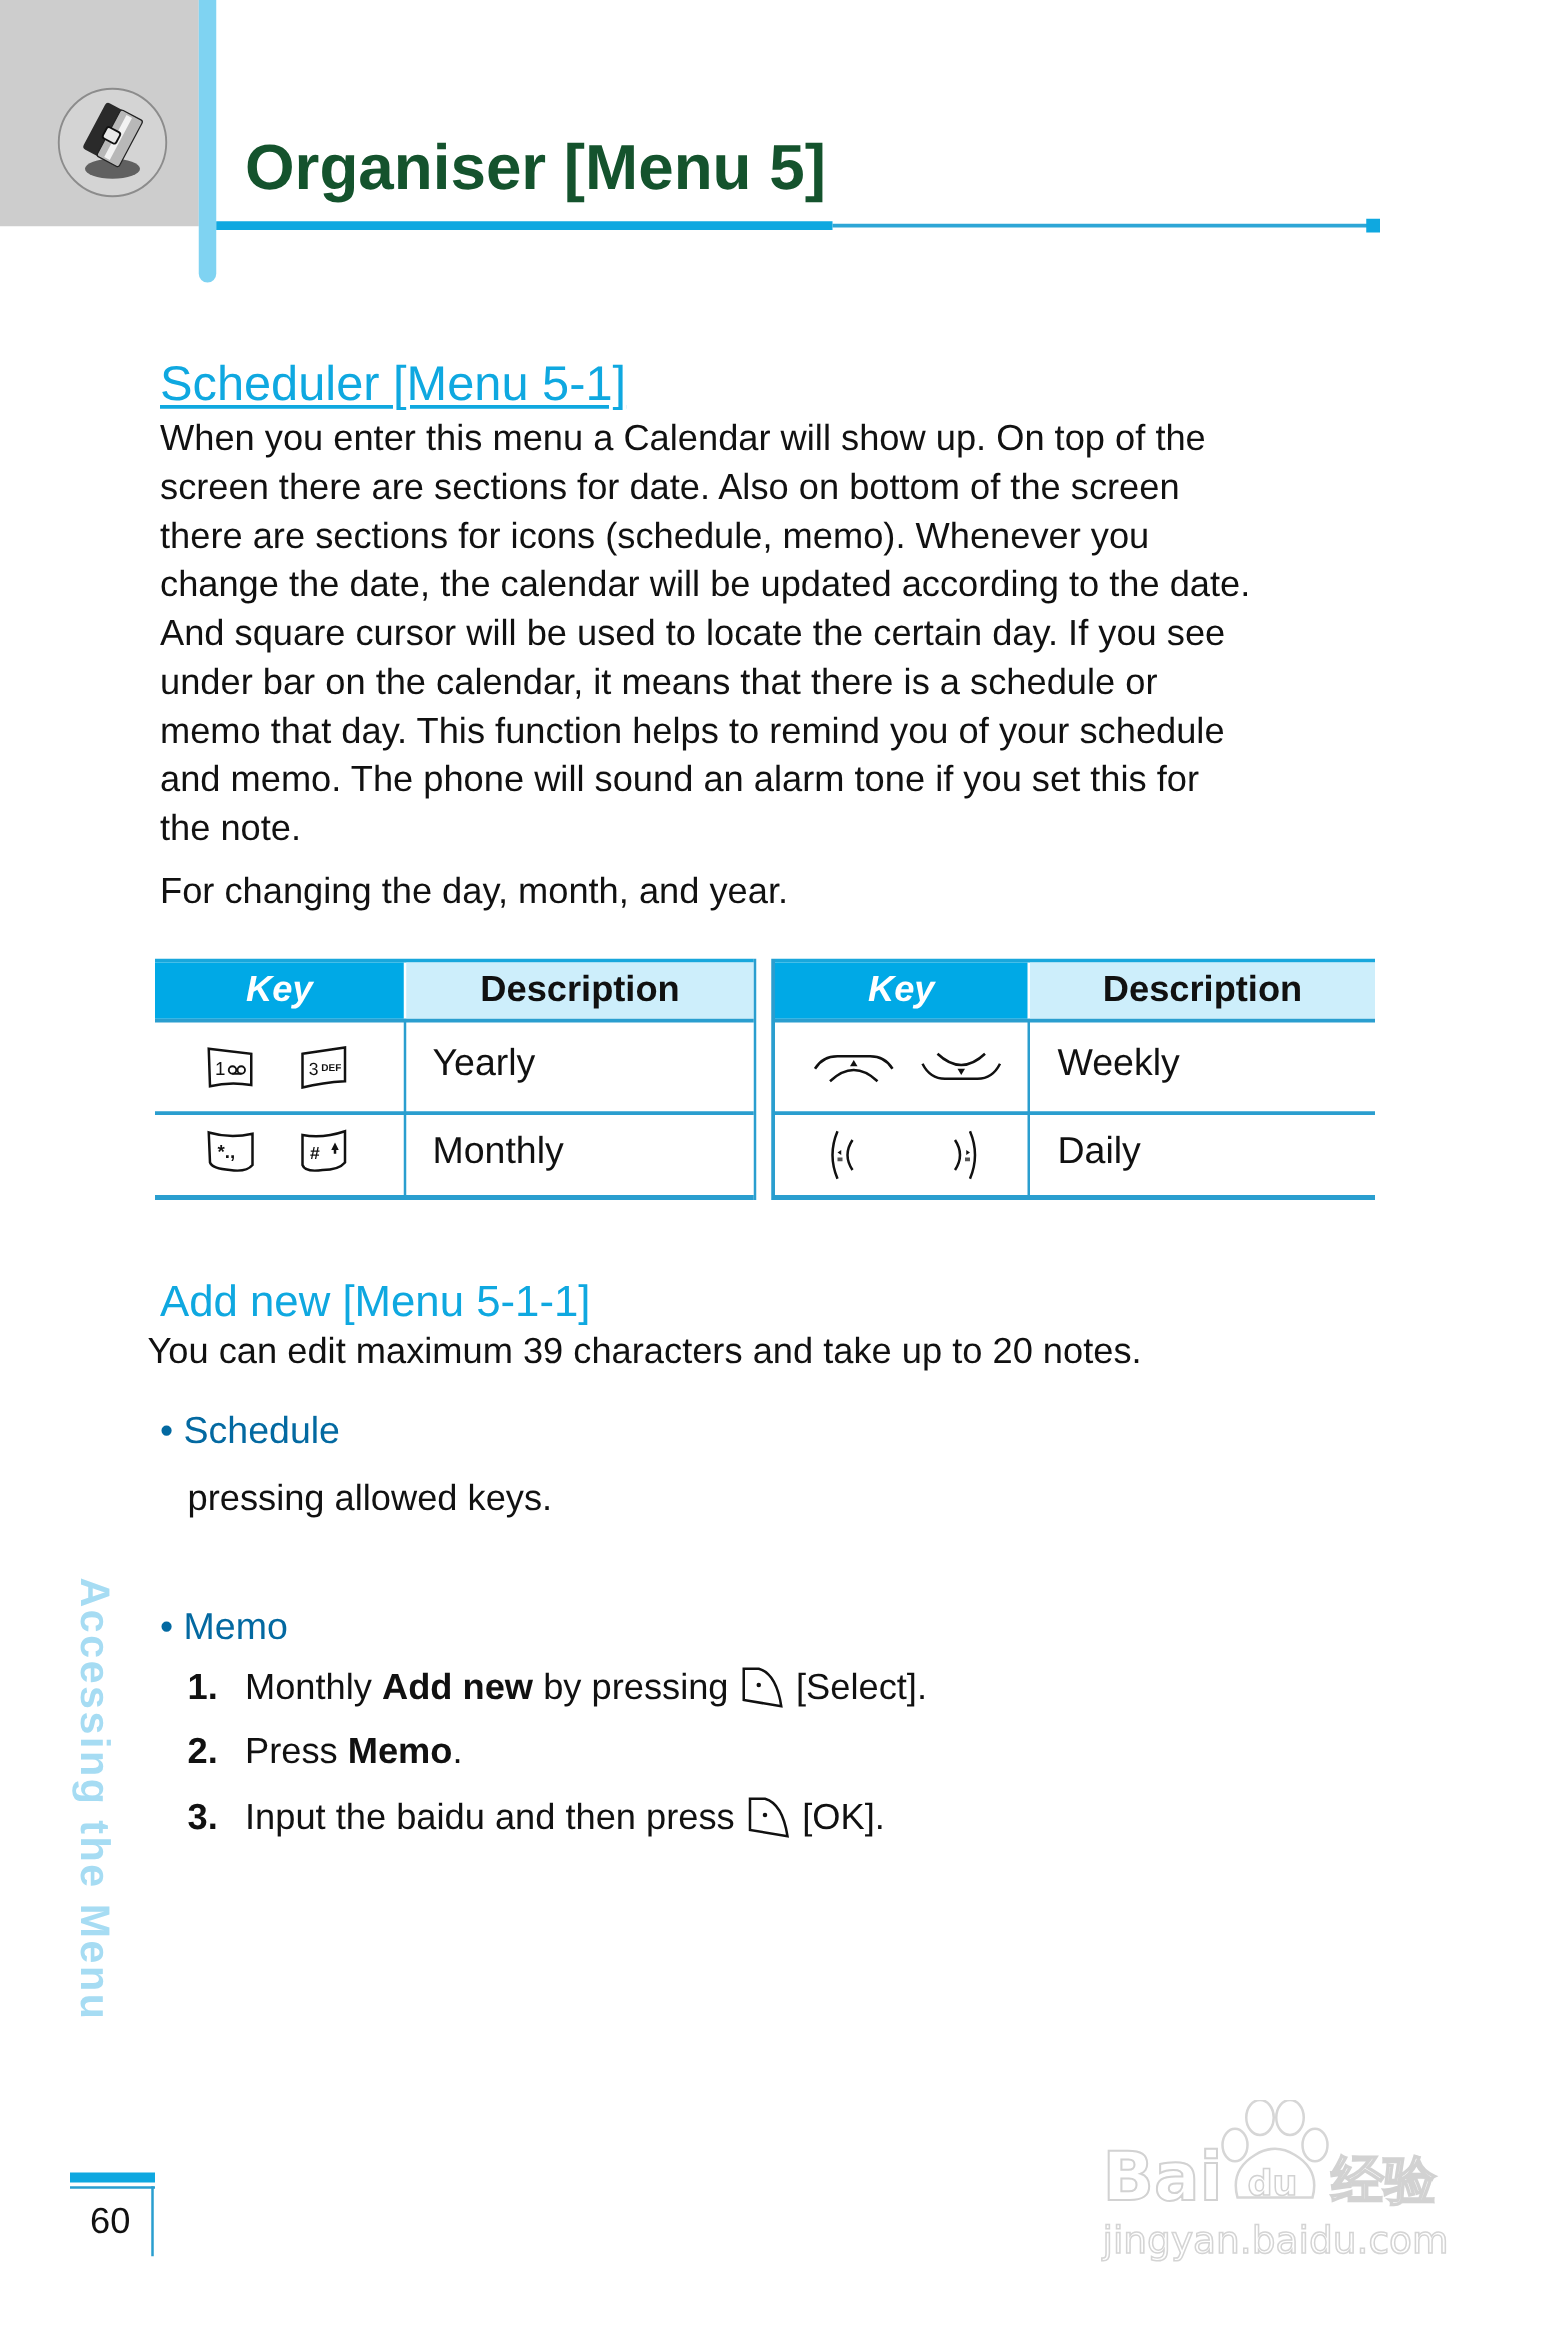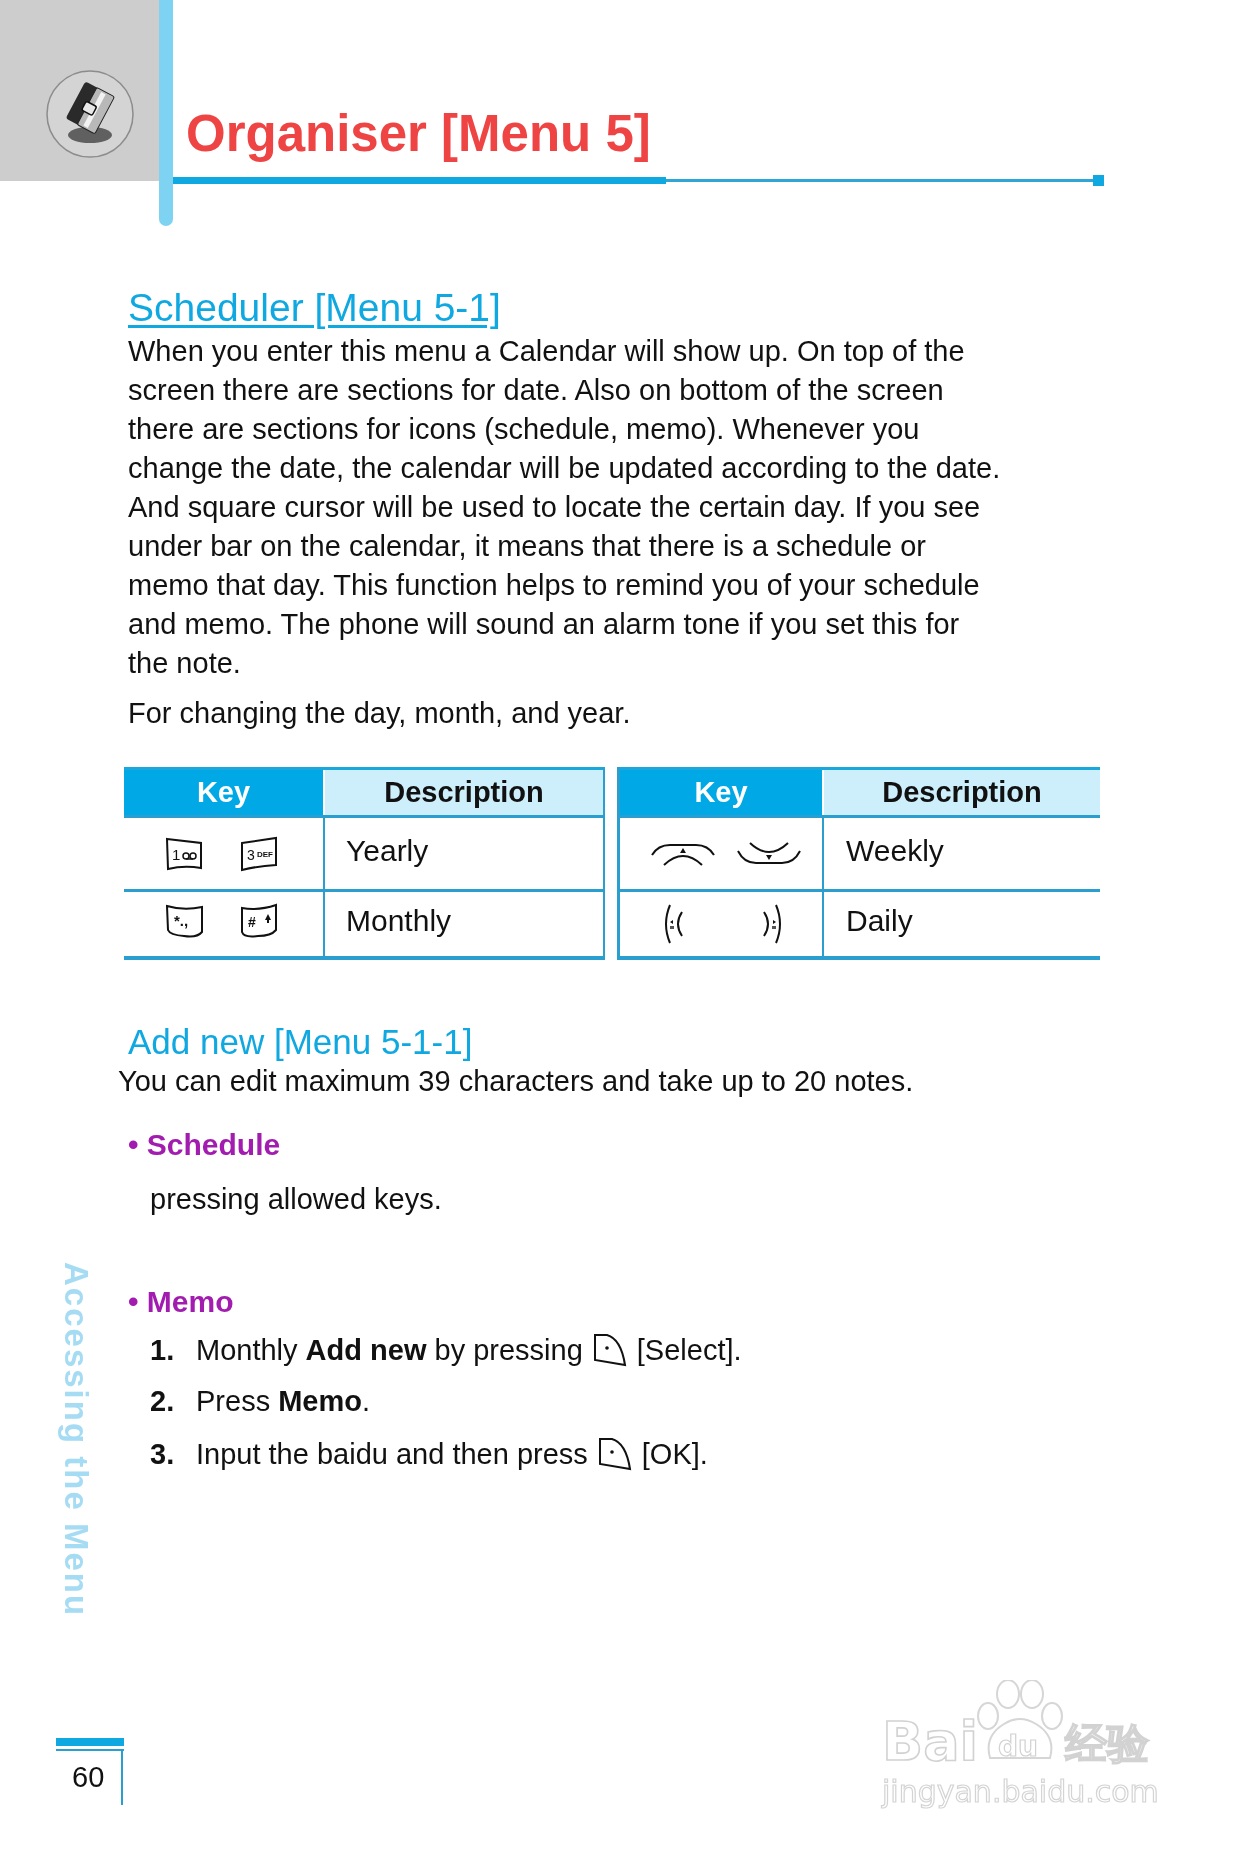"Organiser [Menu 5]" #title { color: #ef4444 -> #14532d; left: 186px -> 196px }
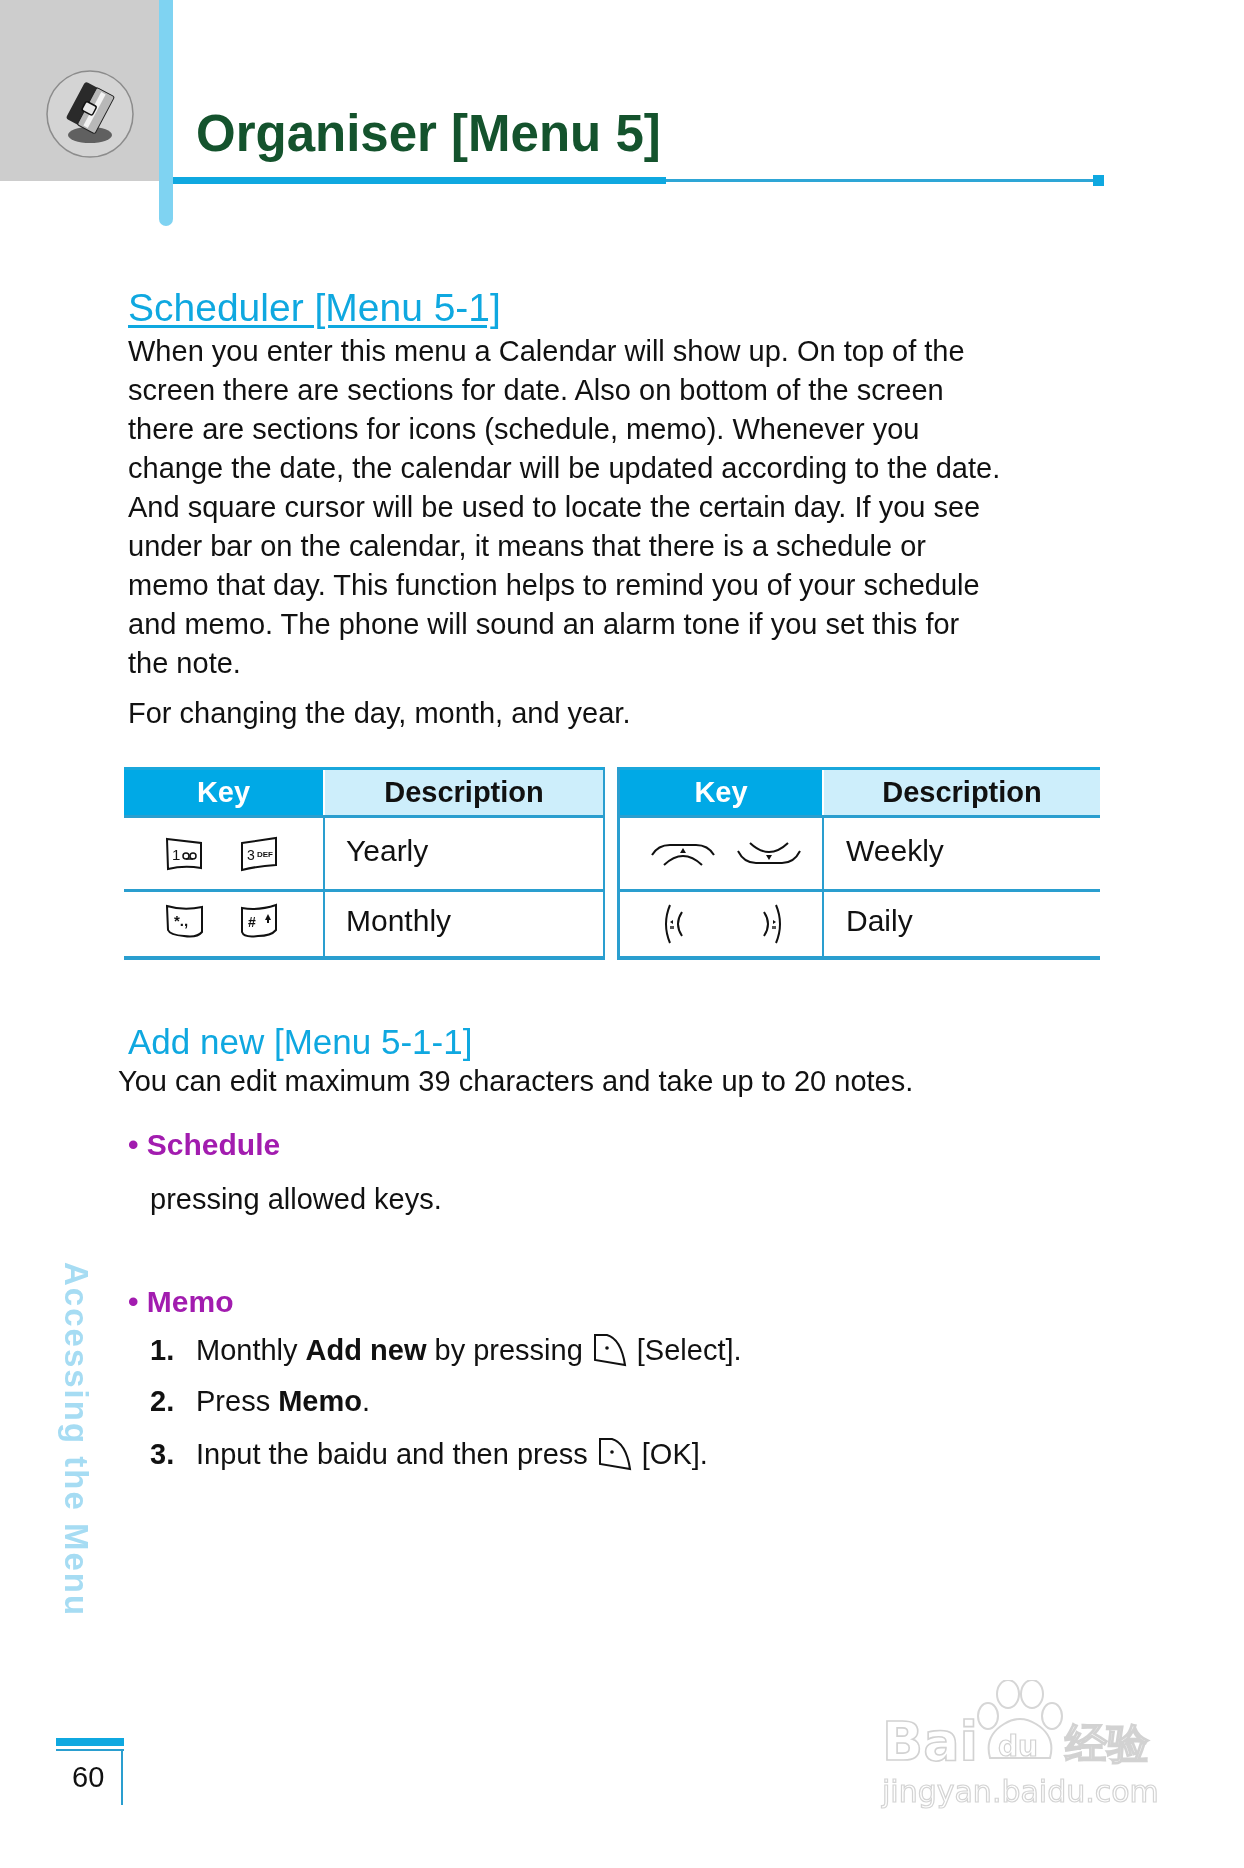"Key" .ktable .hdr-key { font-style: none -> italic }
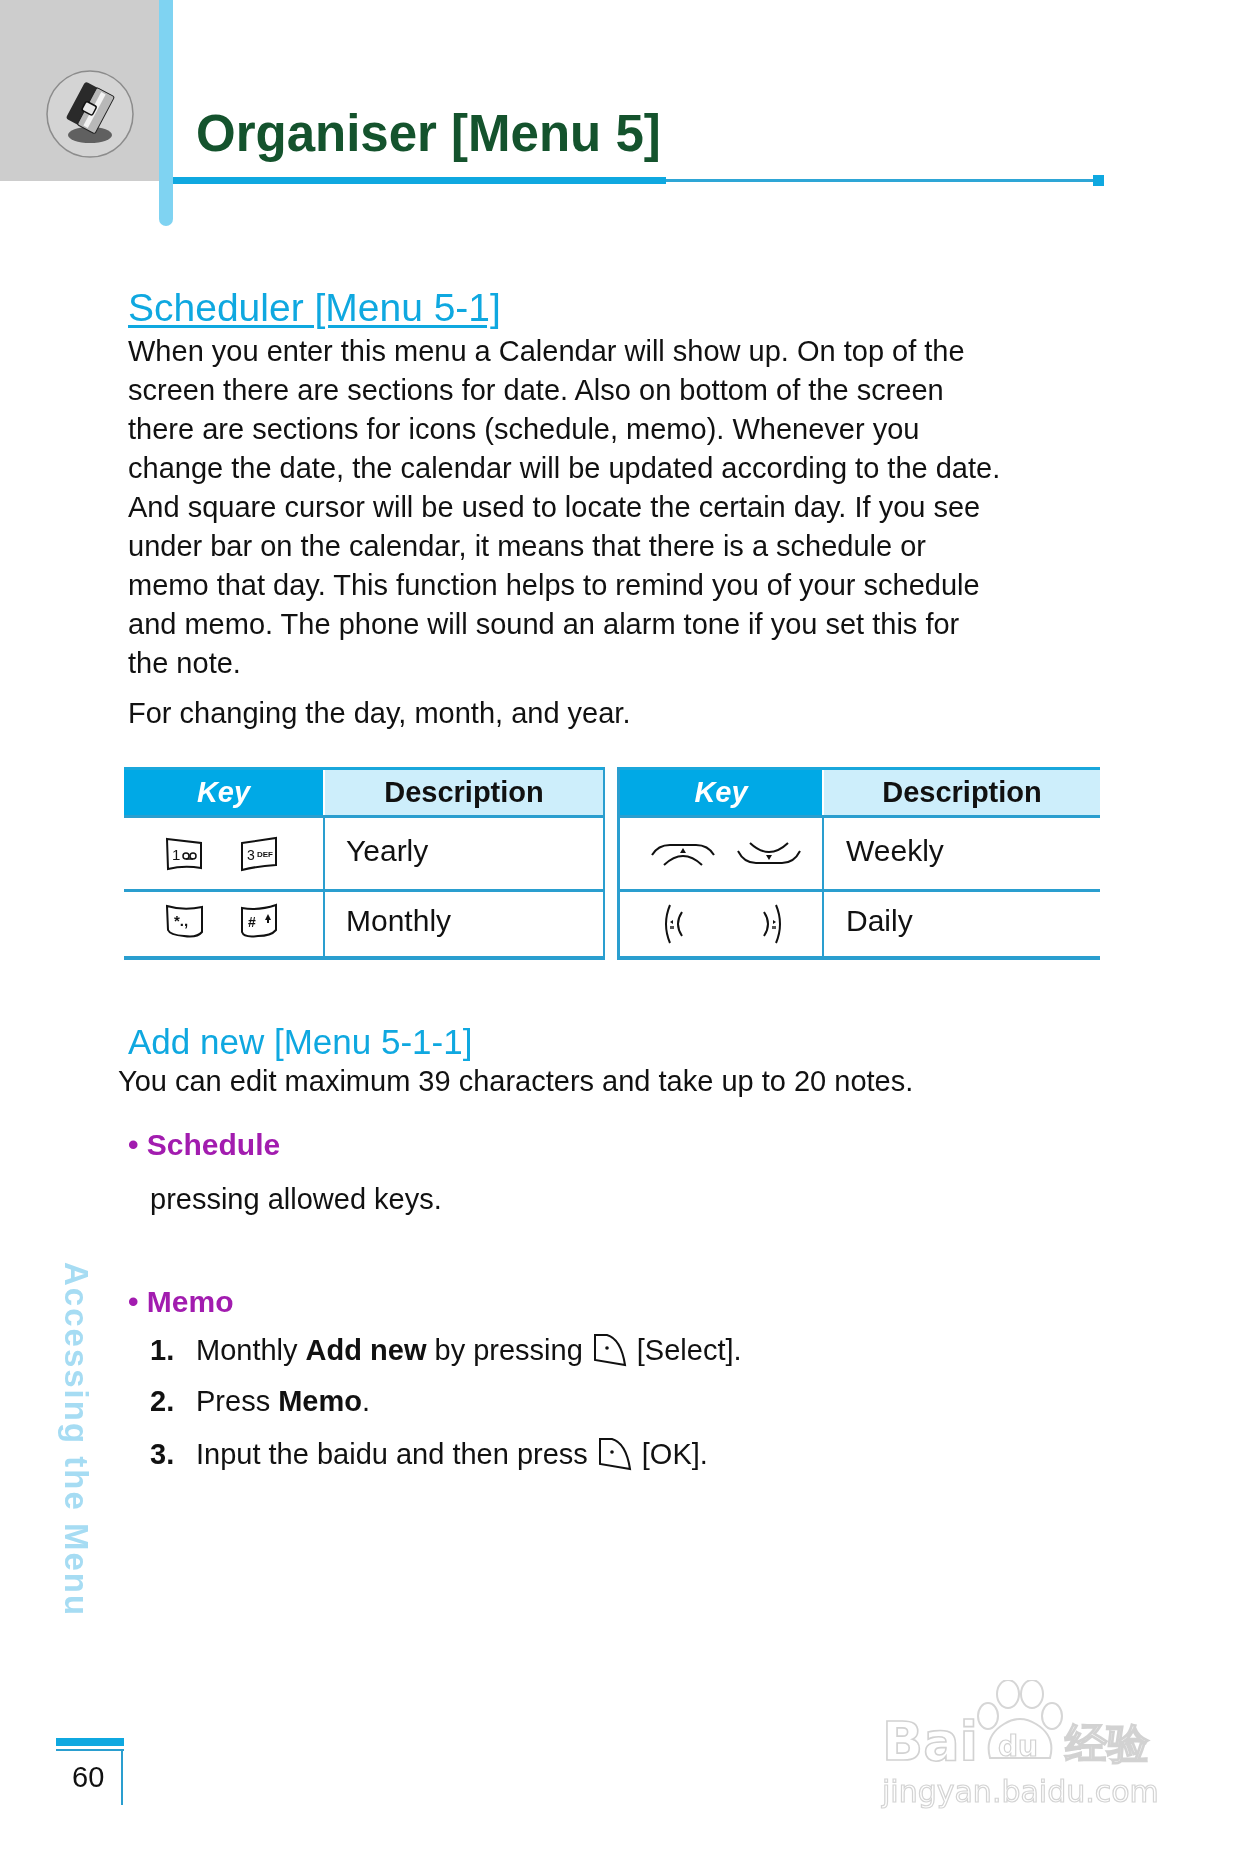"• Schedule" .bullet-h { color: #a21caf -> #0369a1; font-weight: bold -> normal }
